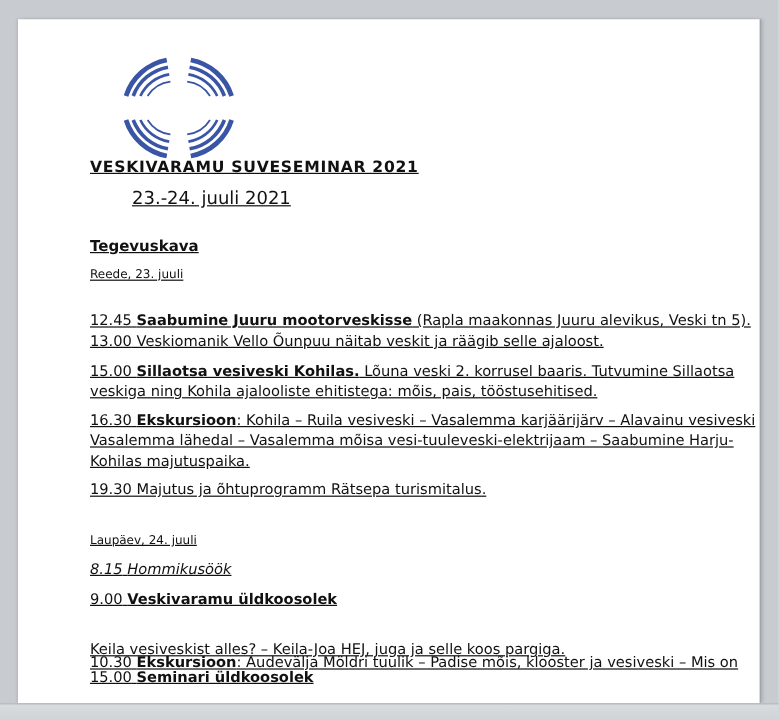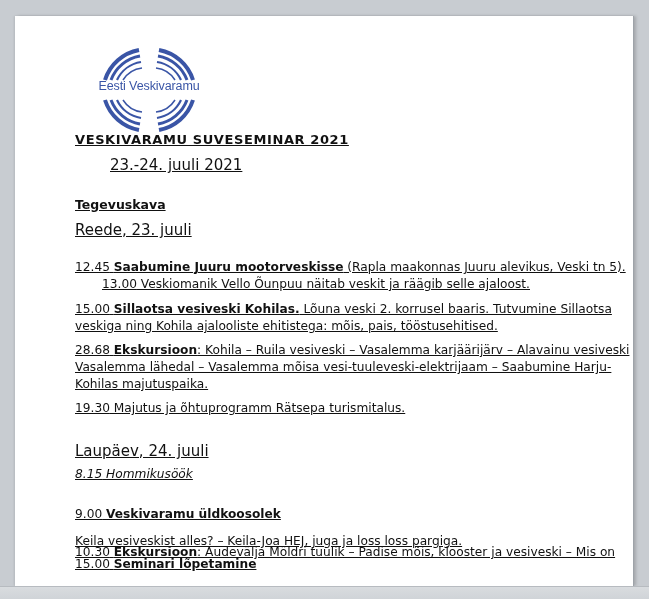"Eesti Veskivaramu" div.logo-text { html: <div>Eesti Veskivaramu</div> -> none }
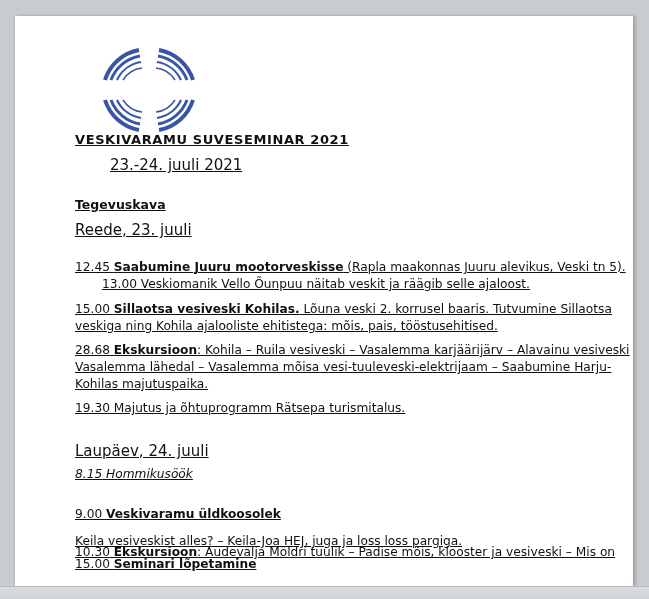"Reede, 23. juuli" .day { font-size: 15px -> 10px }
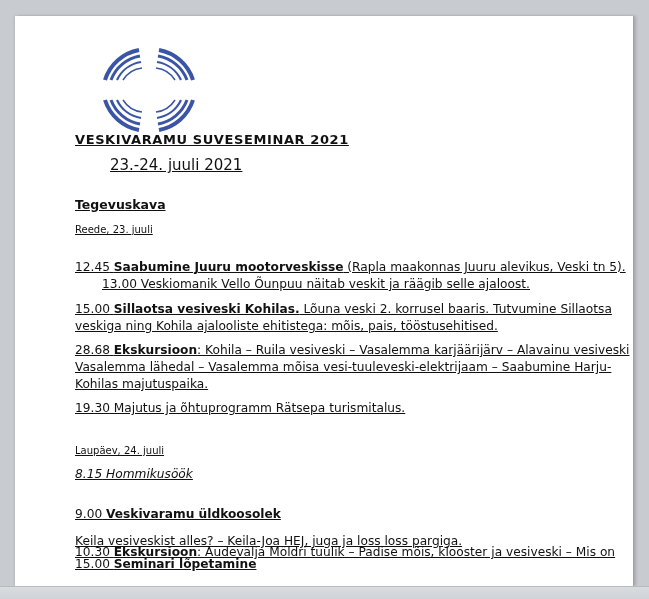"13.00 Veskiomanik Vello Õunpuu näitab" div.line { margin-left: 27px -> none }
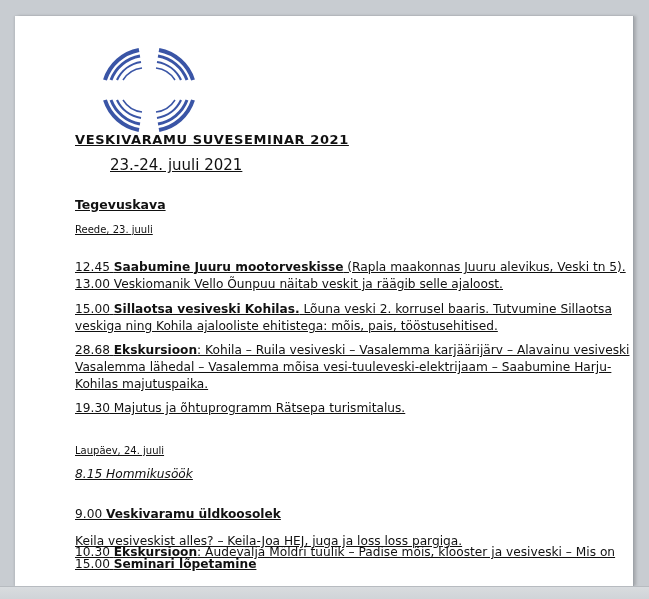"28.68" span { text: 28.68 -> 16.30 }
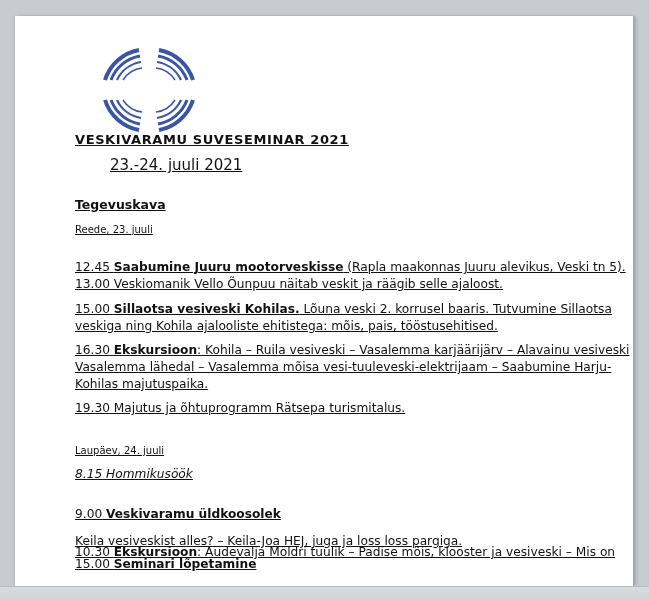"9.00 Veskivaramu üldkoosolek" div.line { margin-top: 15px -> none }
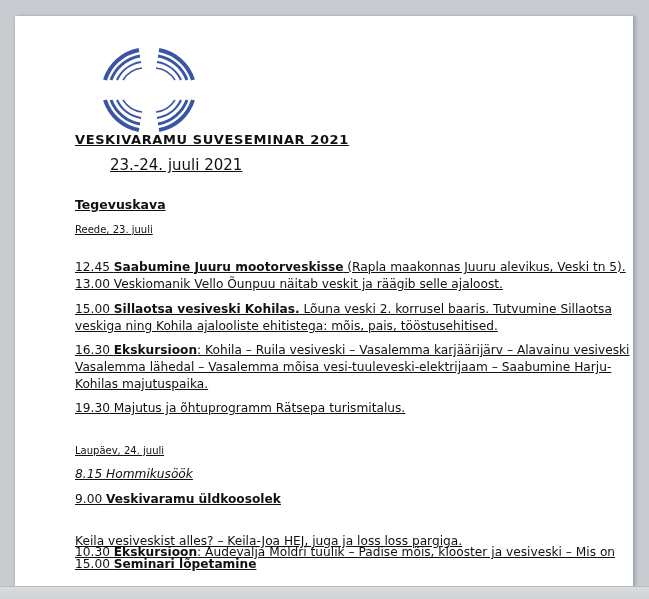"Keila vesiveskist alles? – Keila-Joa" div.line { text: loss loss -> selle koos }
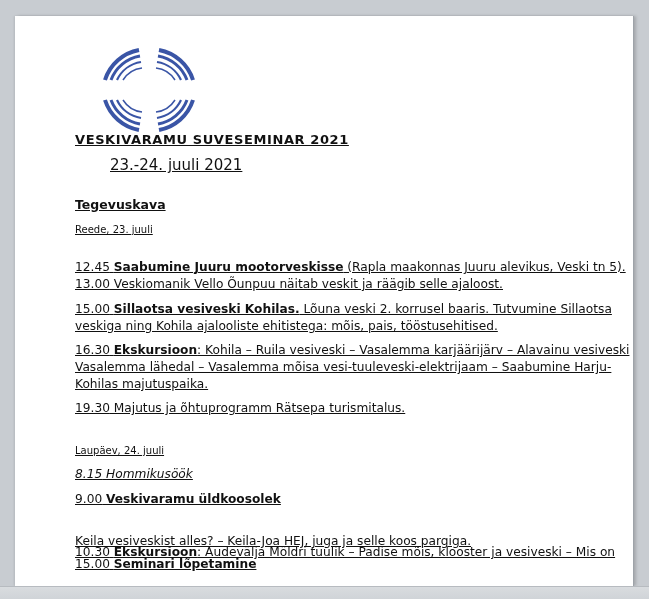"Seminari lõpetamine" b { text: lõpetamine -> üldkoosolek }
